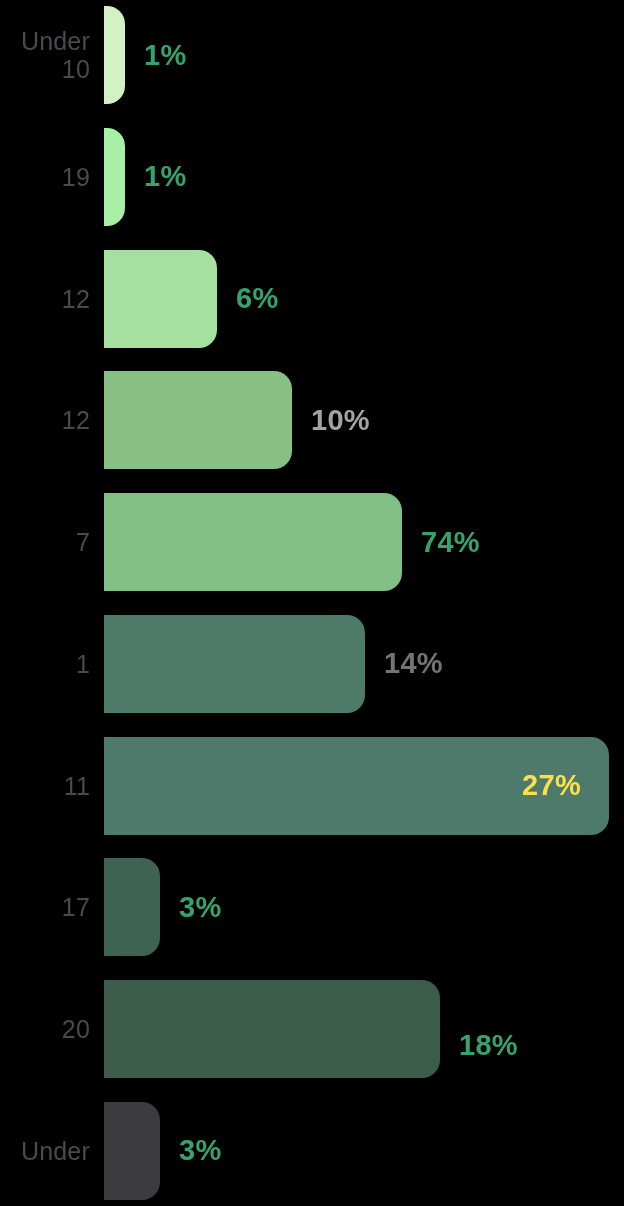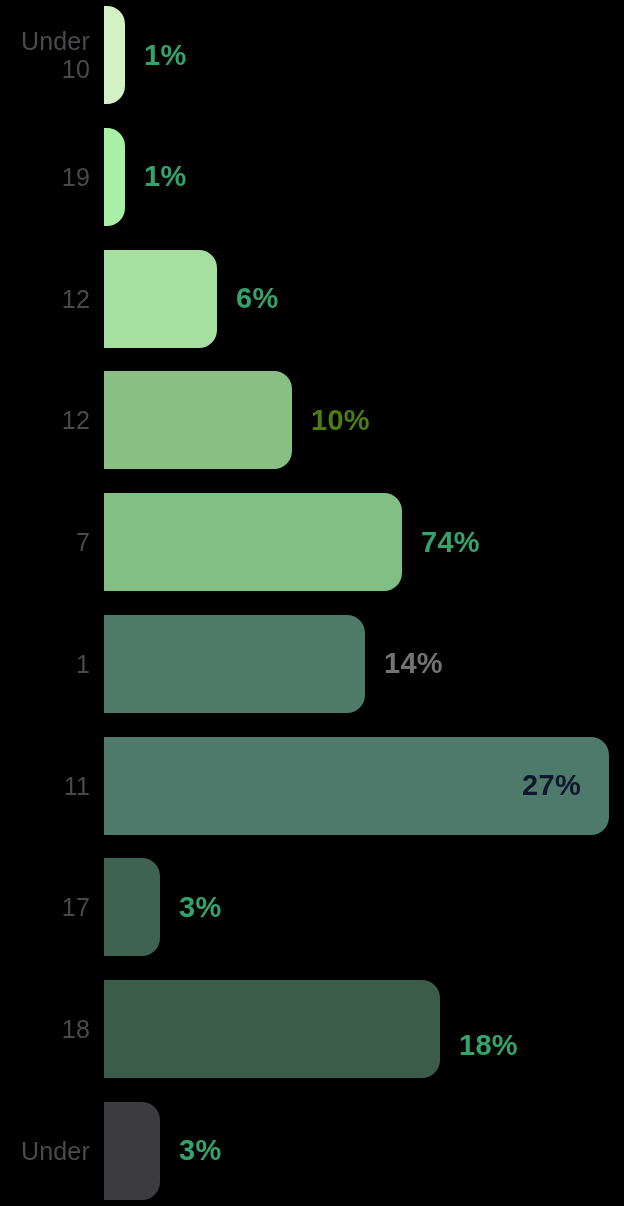"10%" span.value { color: #4d7c0f -> #a3a3a3 }
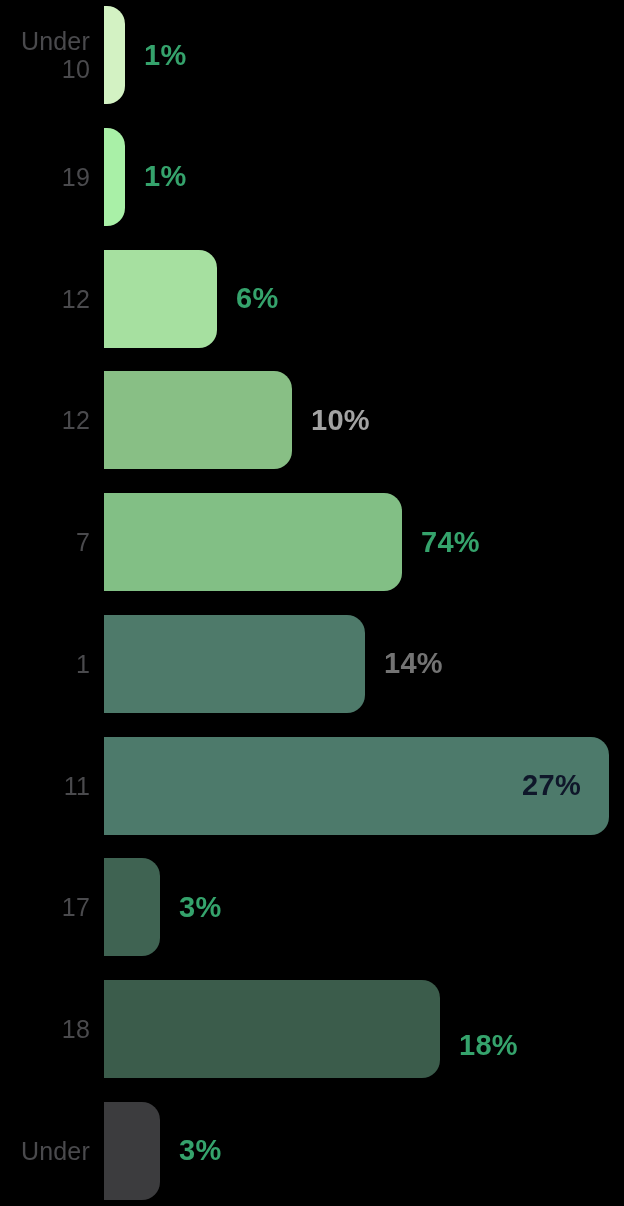"27%" span.value { color: #0f172a -> #fde047 }
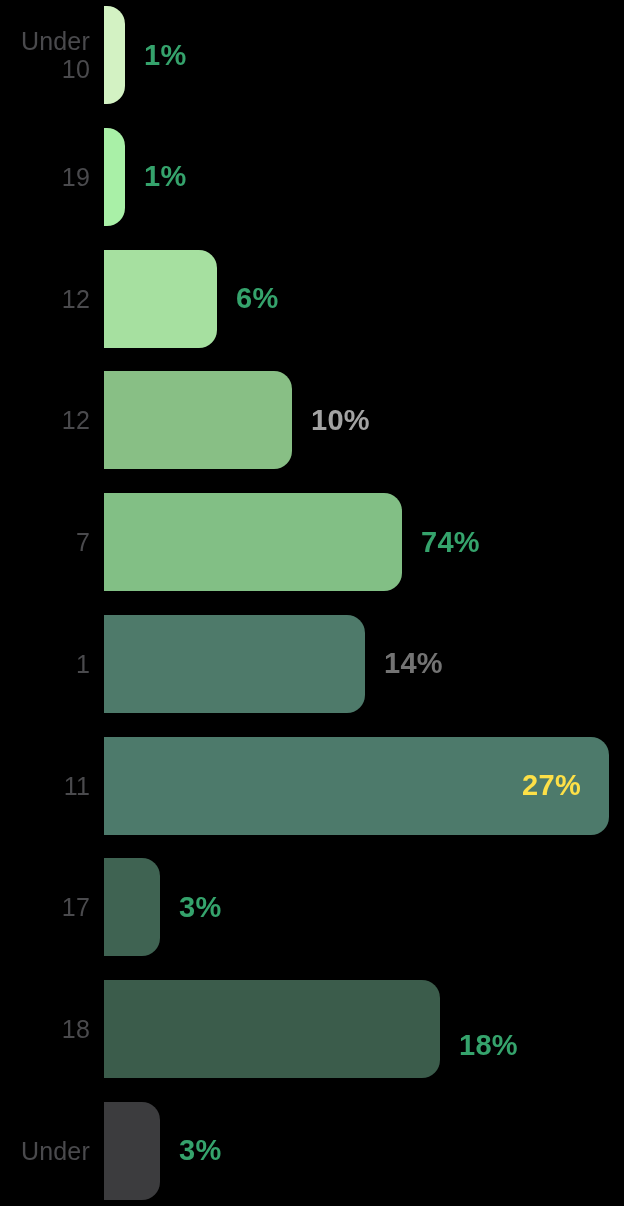"18" div.cat-label { text: 18 -> 20 }
